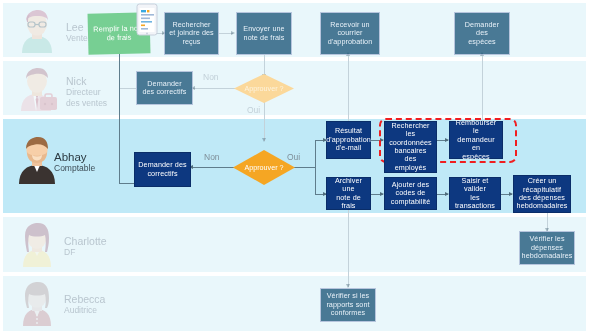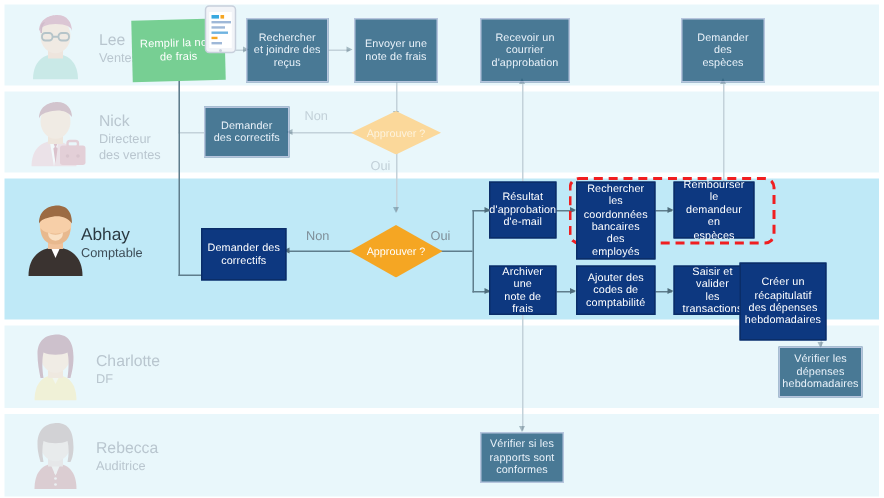"Créer un" div.node { height: 52px -> 38px; left: 493px -> 513px }
